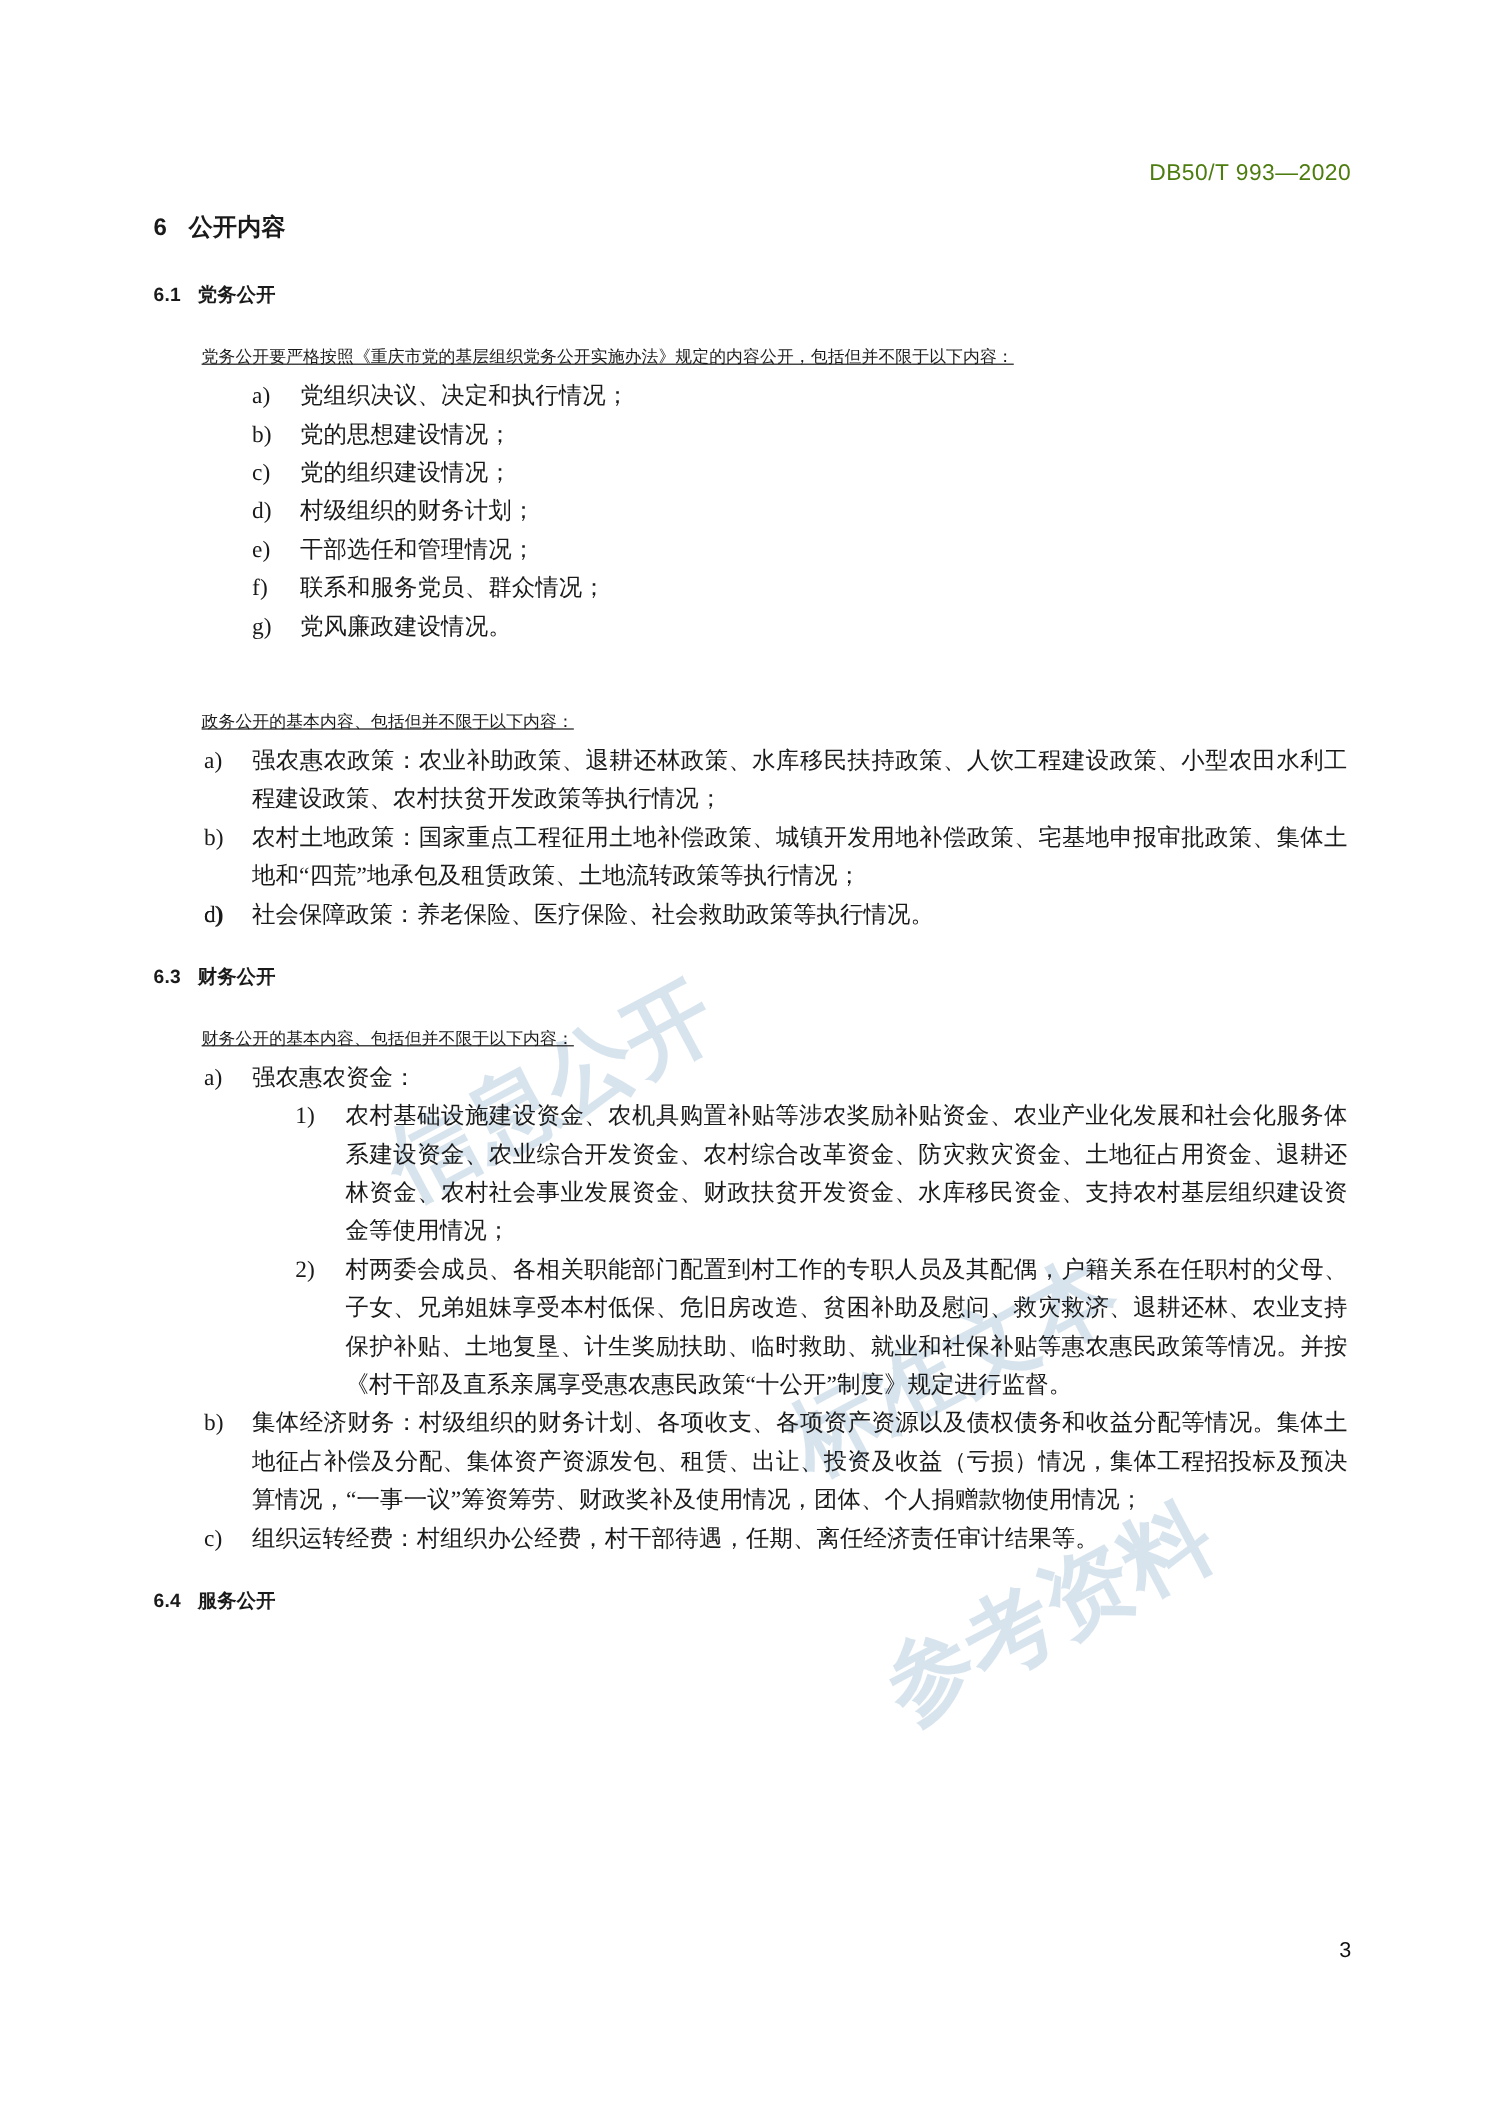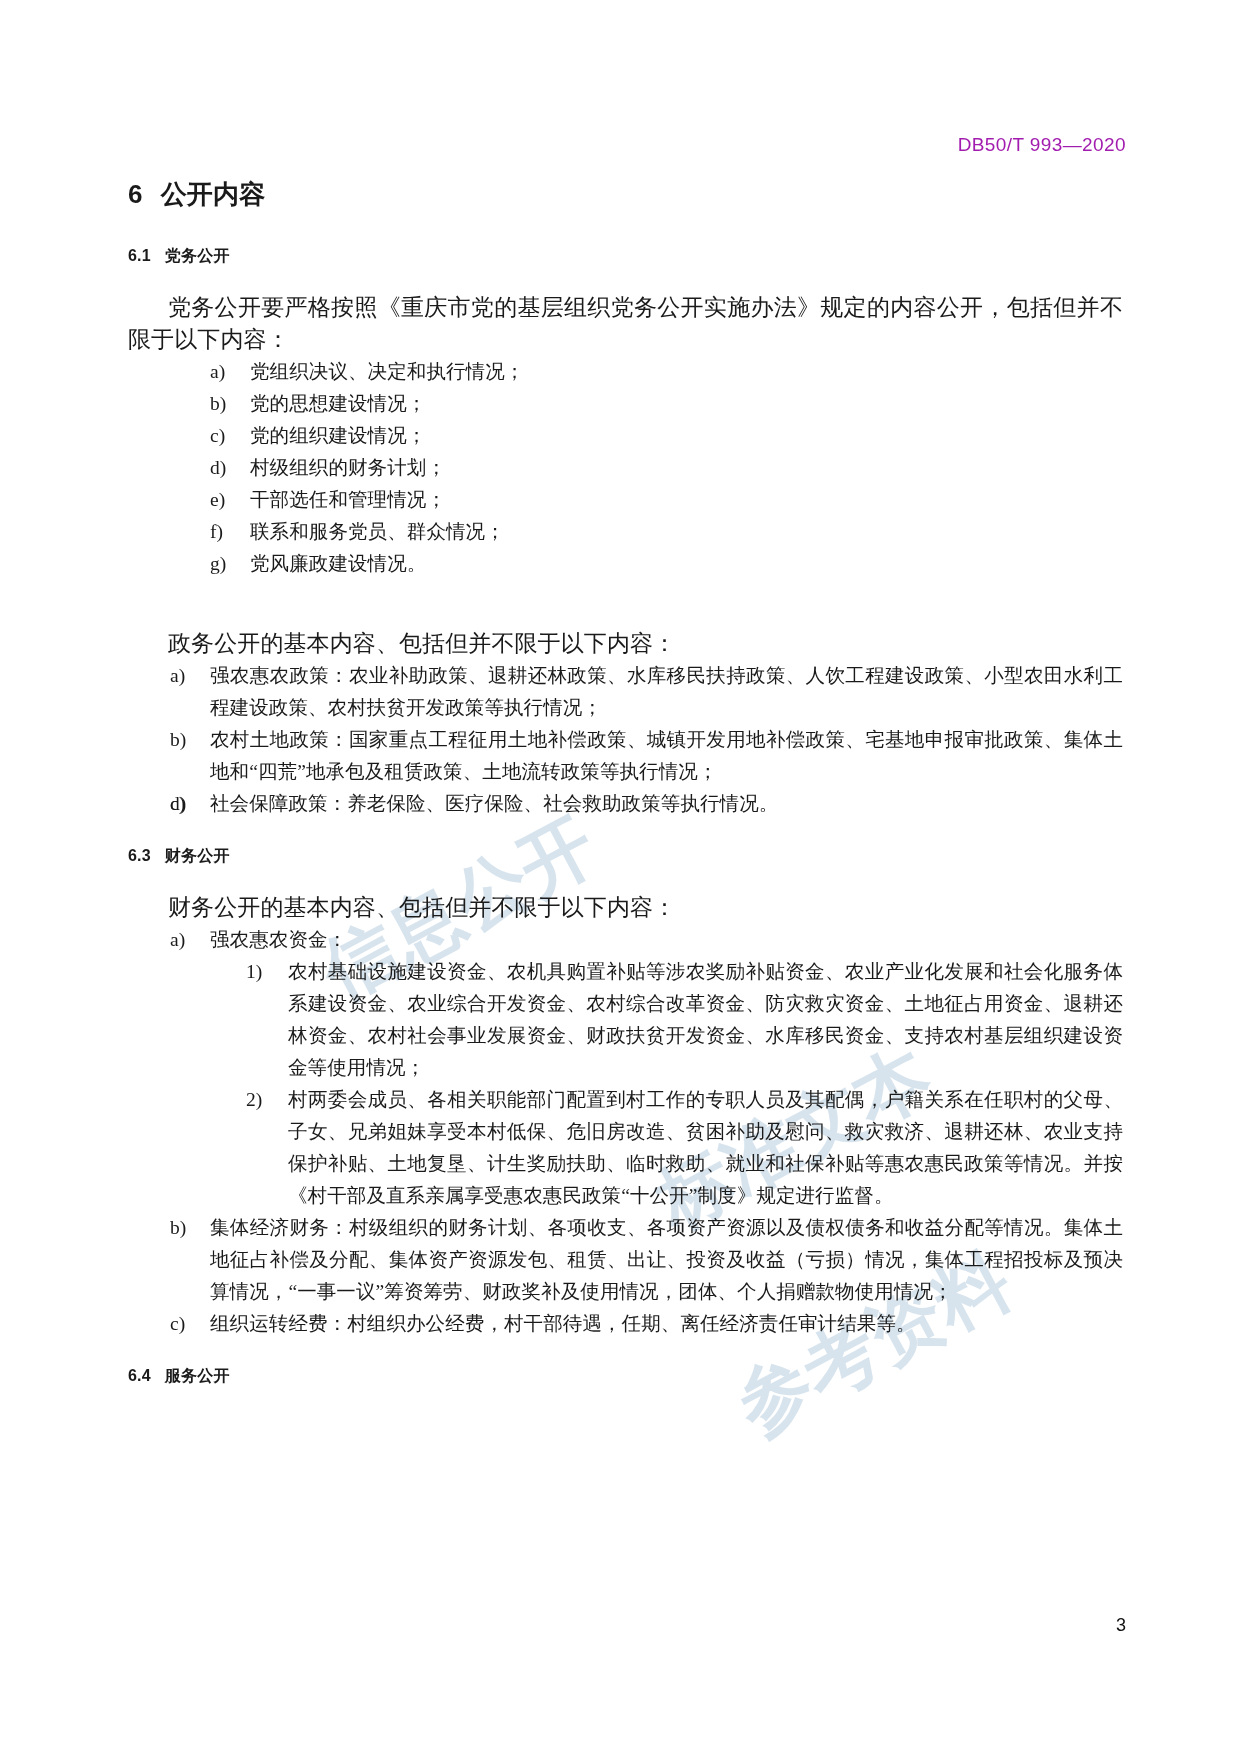"DB50/T 993—2020" .header-code { color: #a21caf -> #4d7c0f }
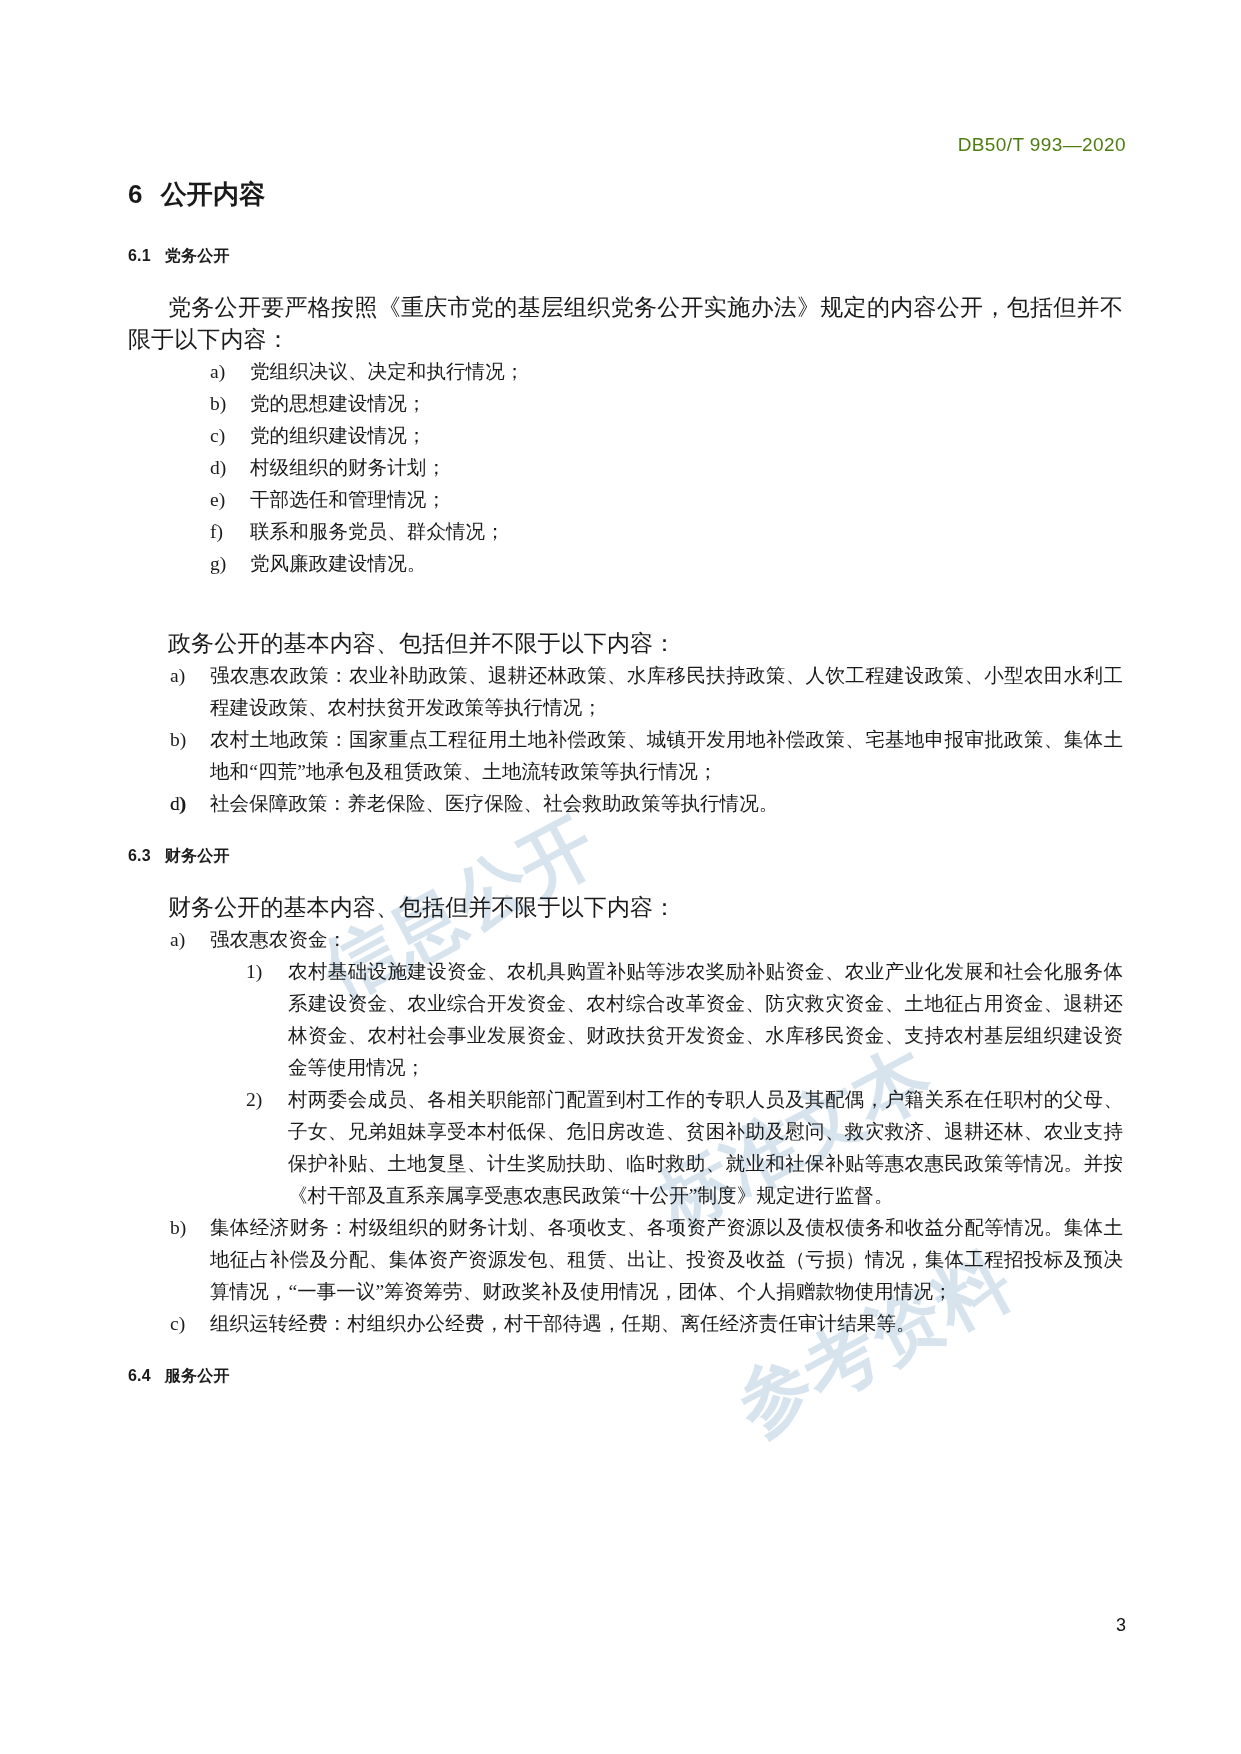"6 公开内容" .h2 { font-size: 26px -> 20px }
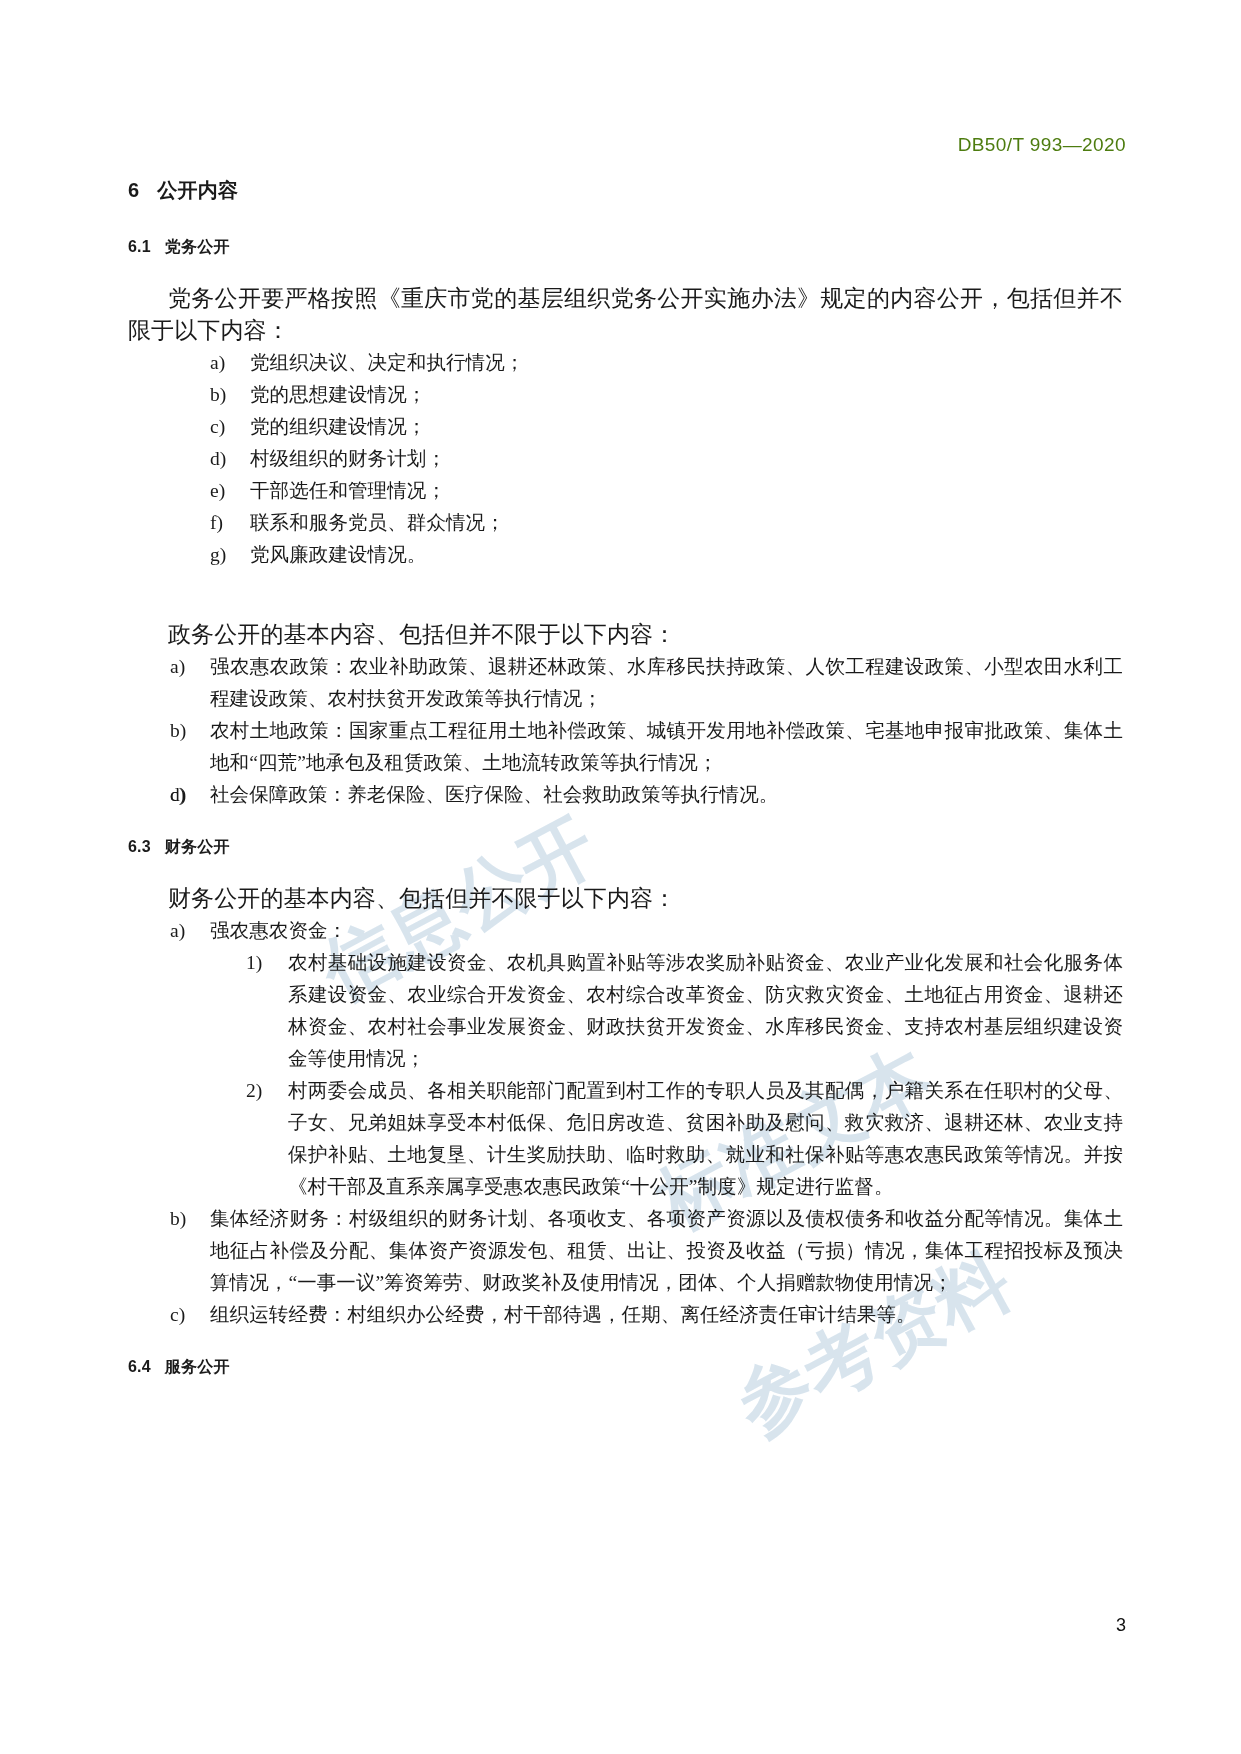"党务公开要严格按照《重庆市党的基层组织党务公开实施办法》规定的内容公开，包括但并" .para { font-size: 23px -> 14px; text-decoration: none -> underline }
